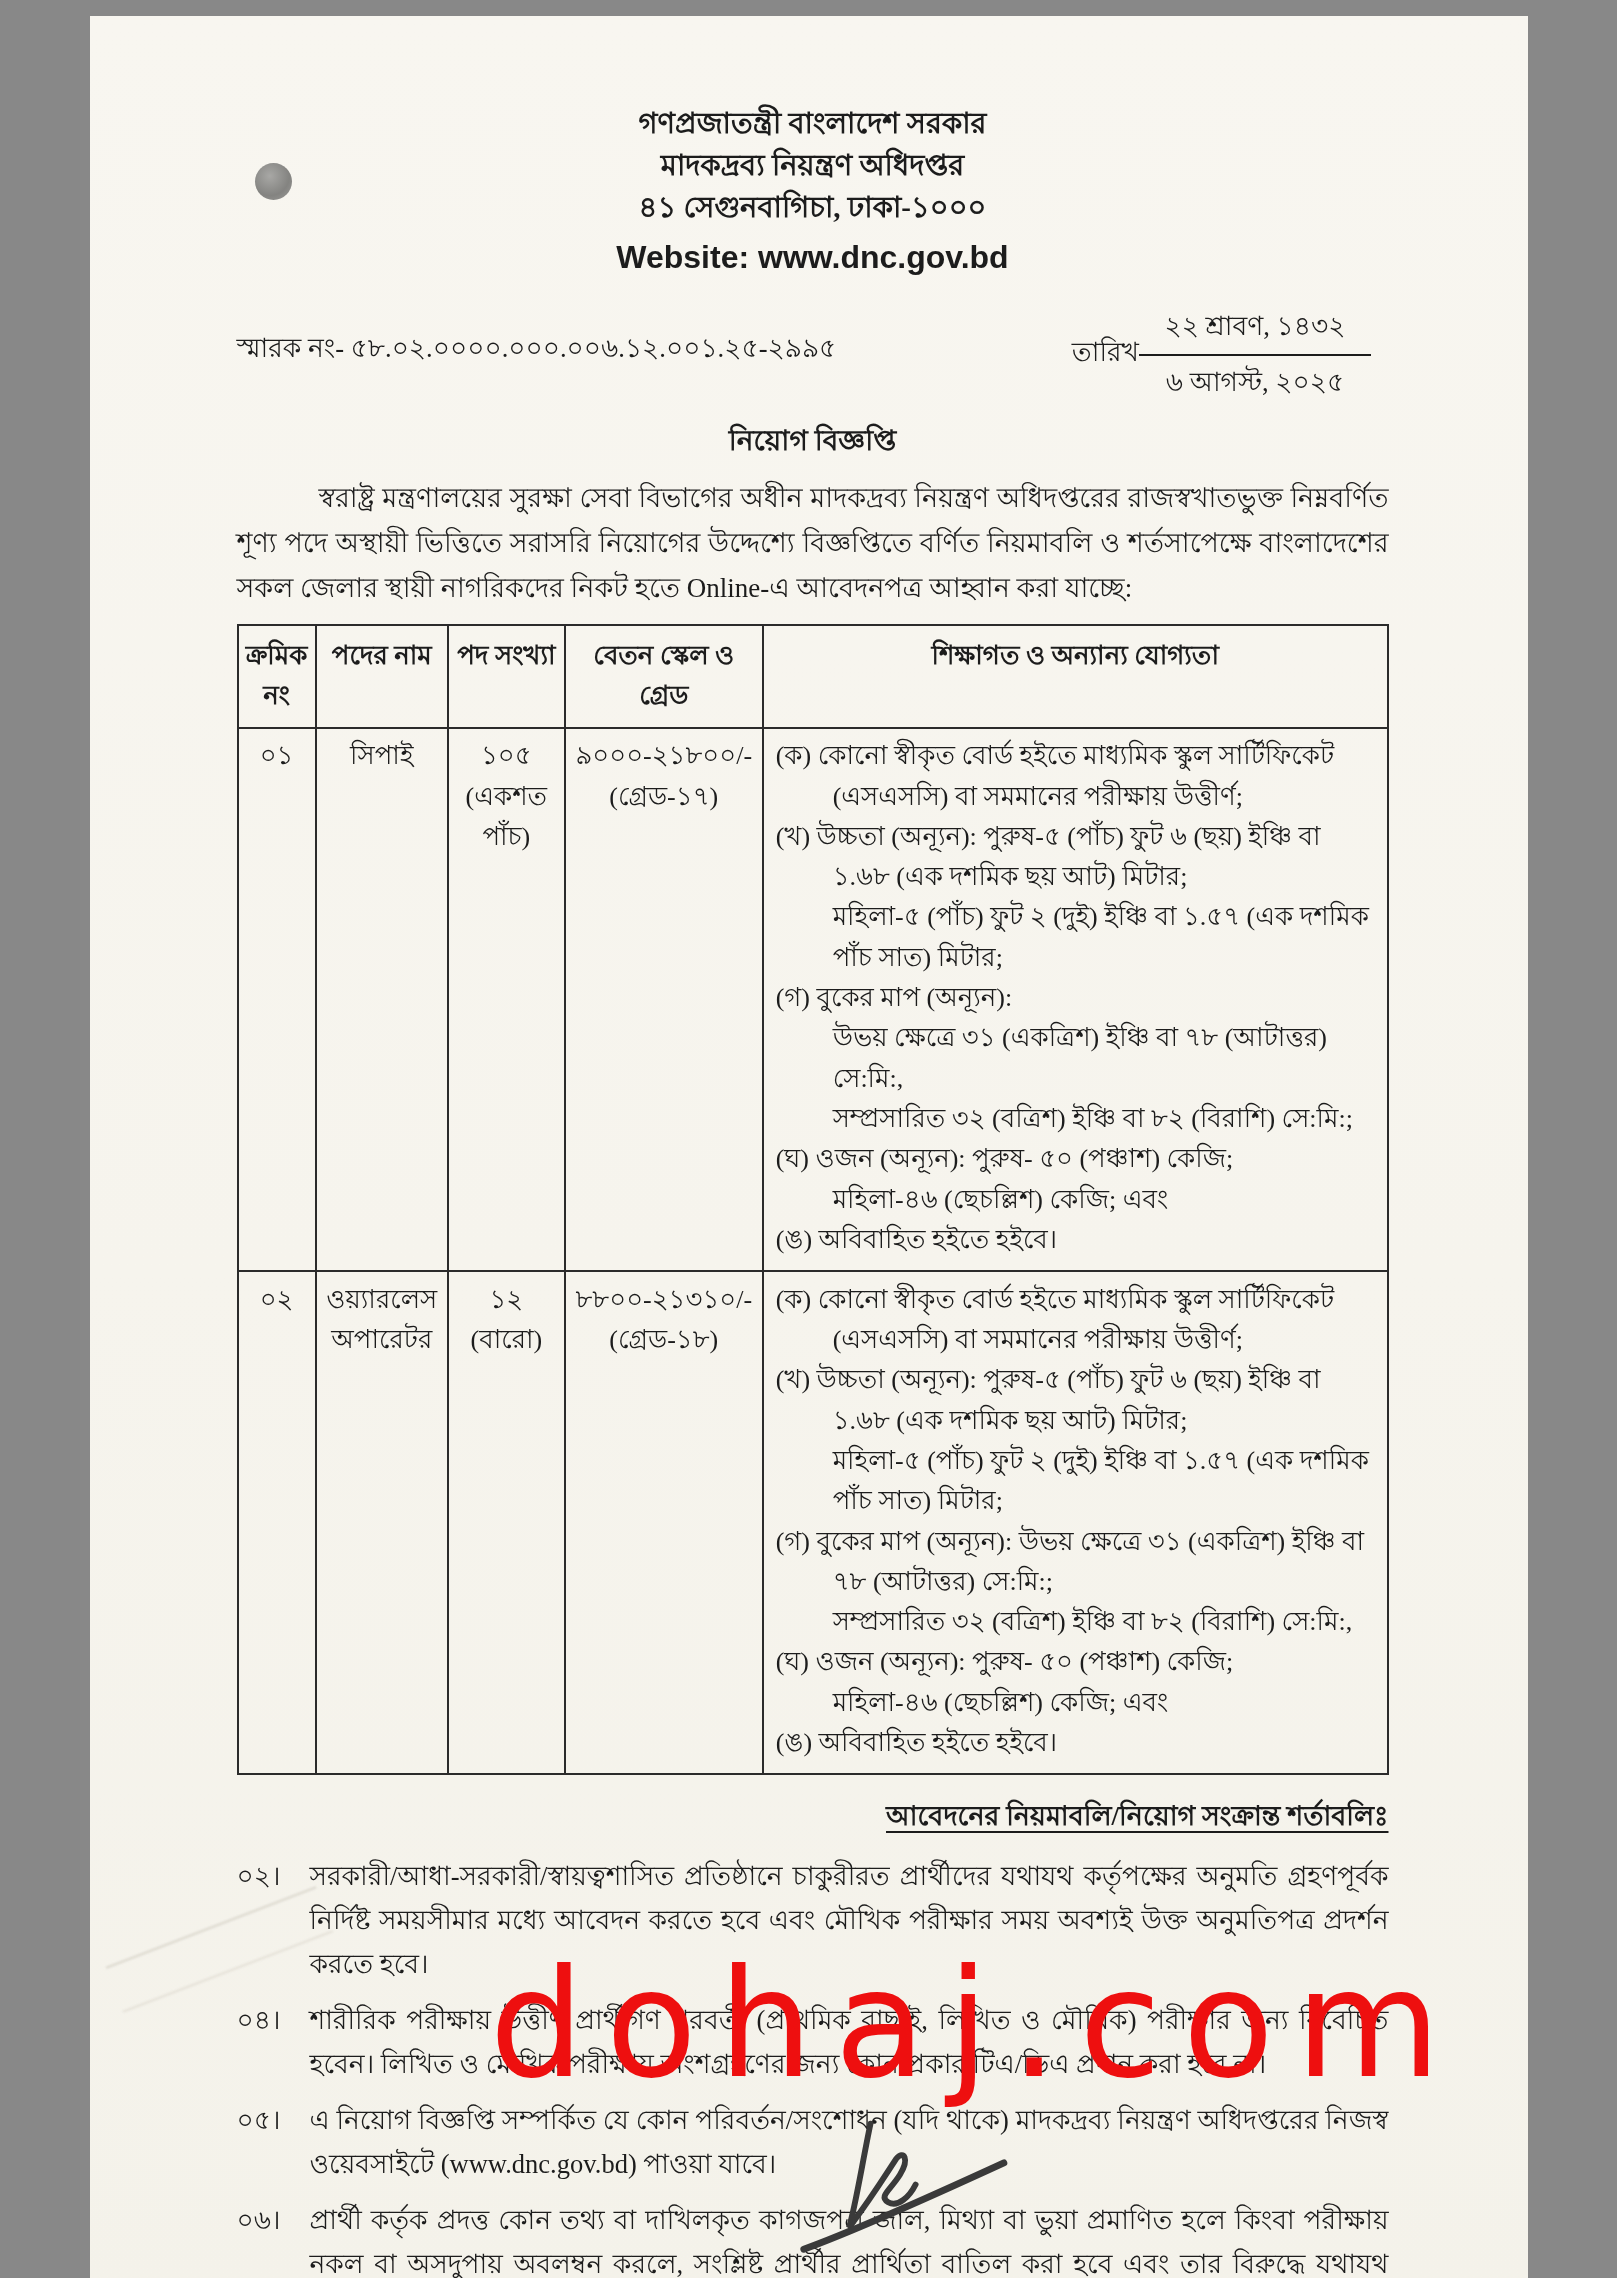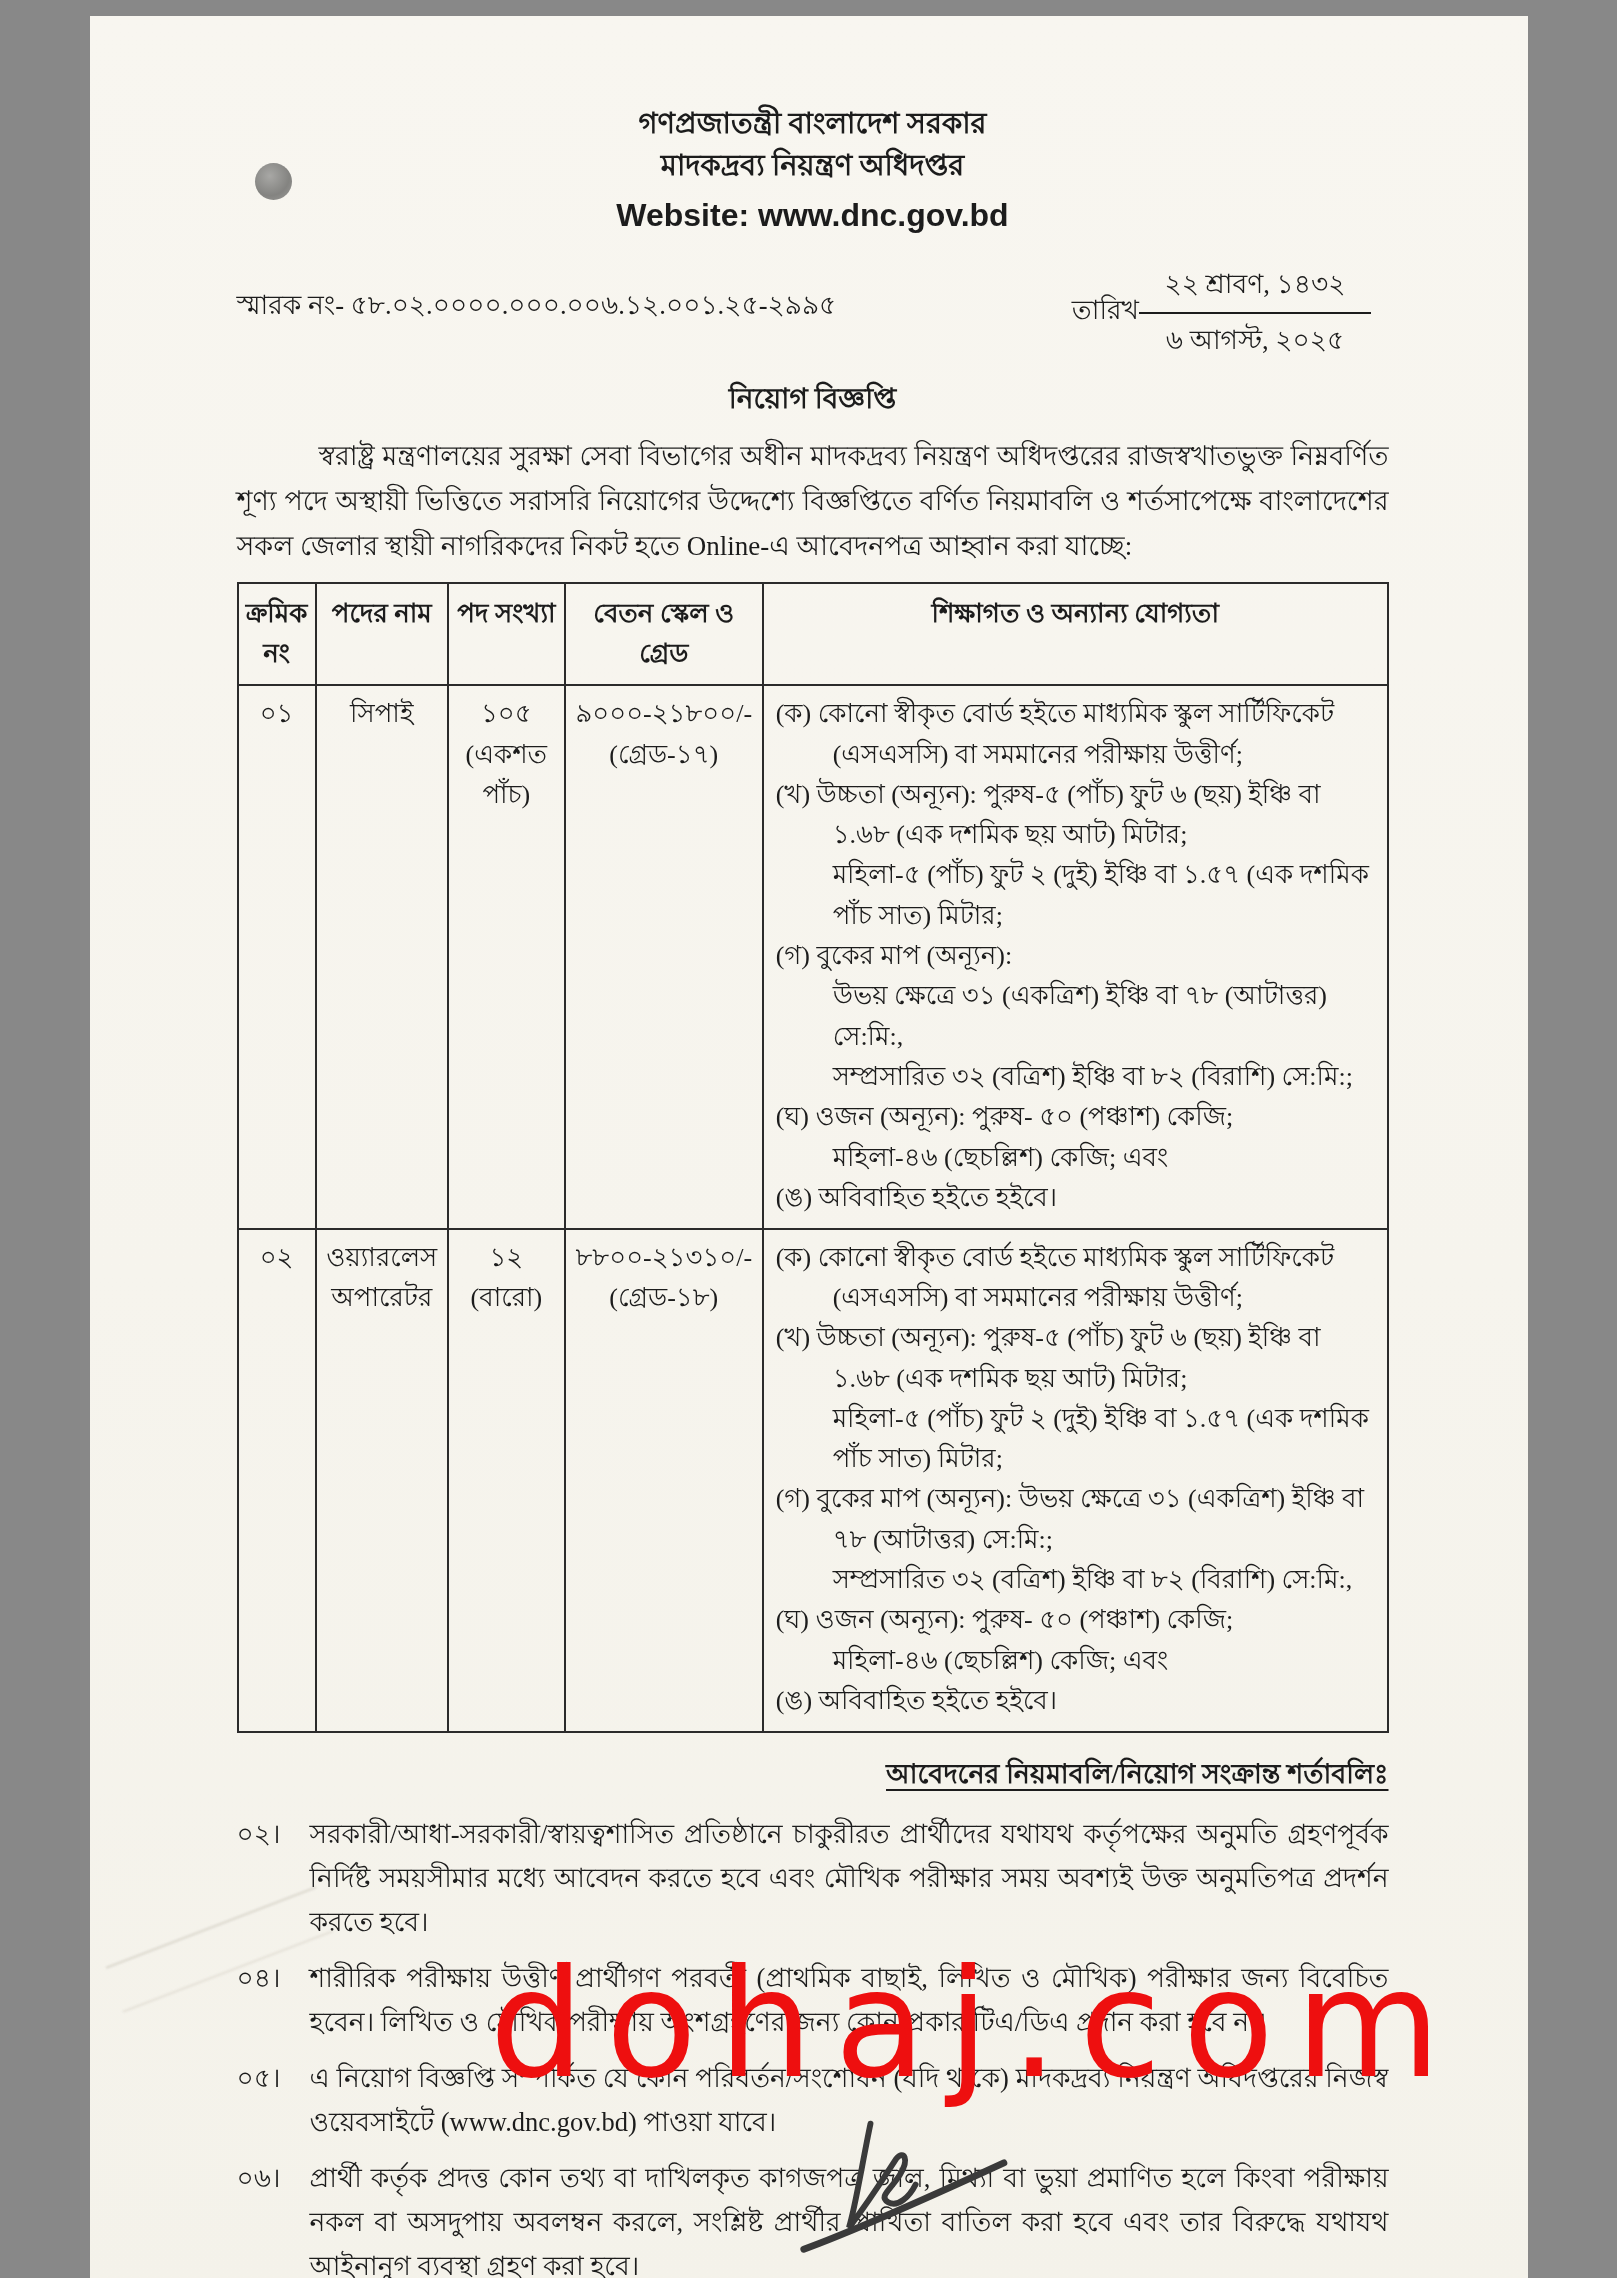"৪১ সেগুনবাগিচা, ঢাকা-১০০০" div.hdr-line { html: none -> <div>৪১ সেগুনবাগিচা, ঢাকা-১০০০</div> }
